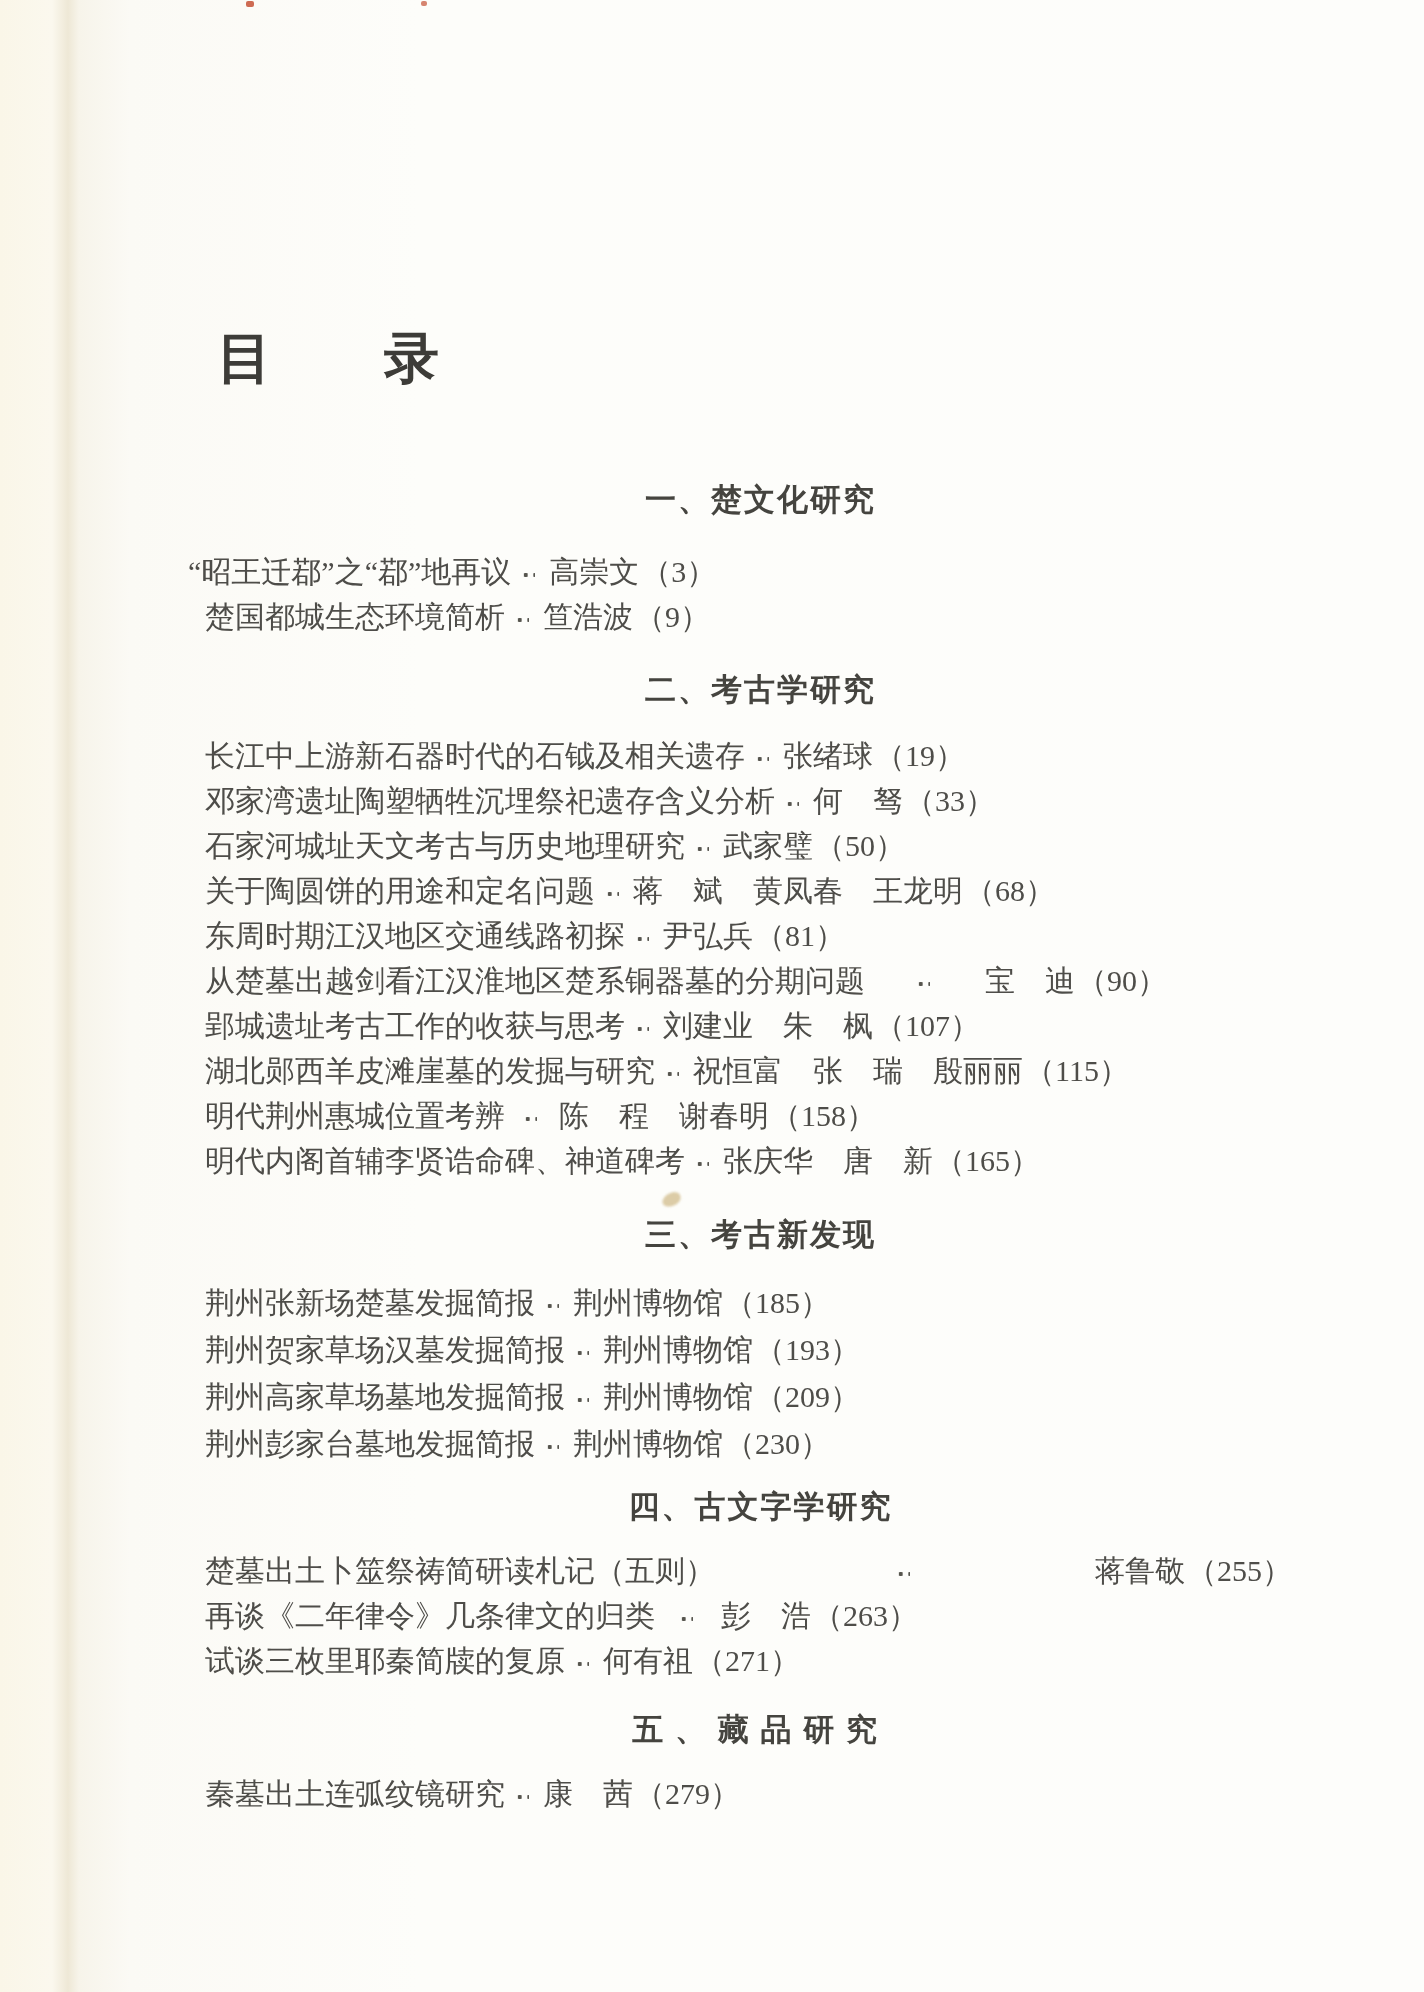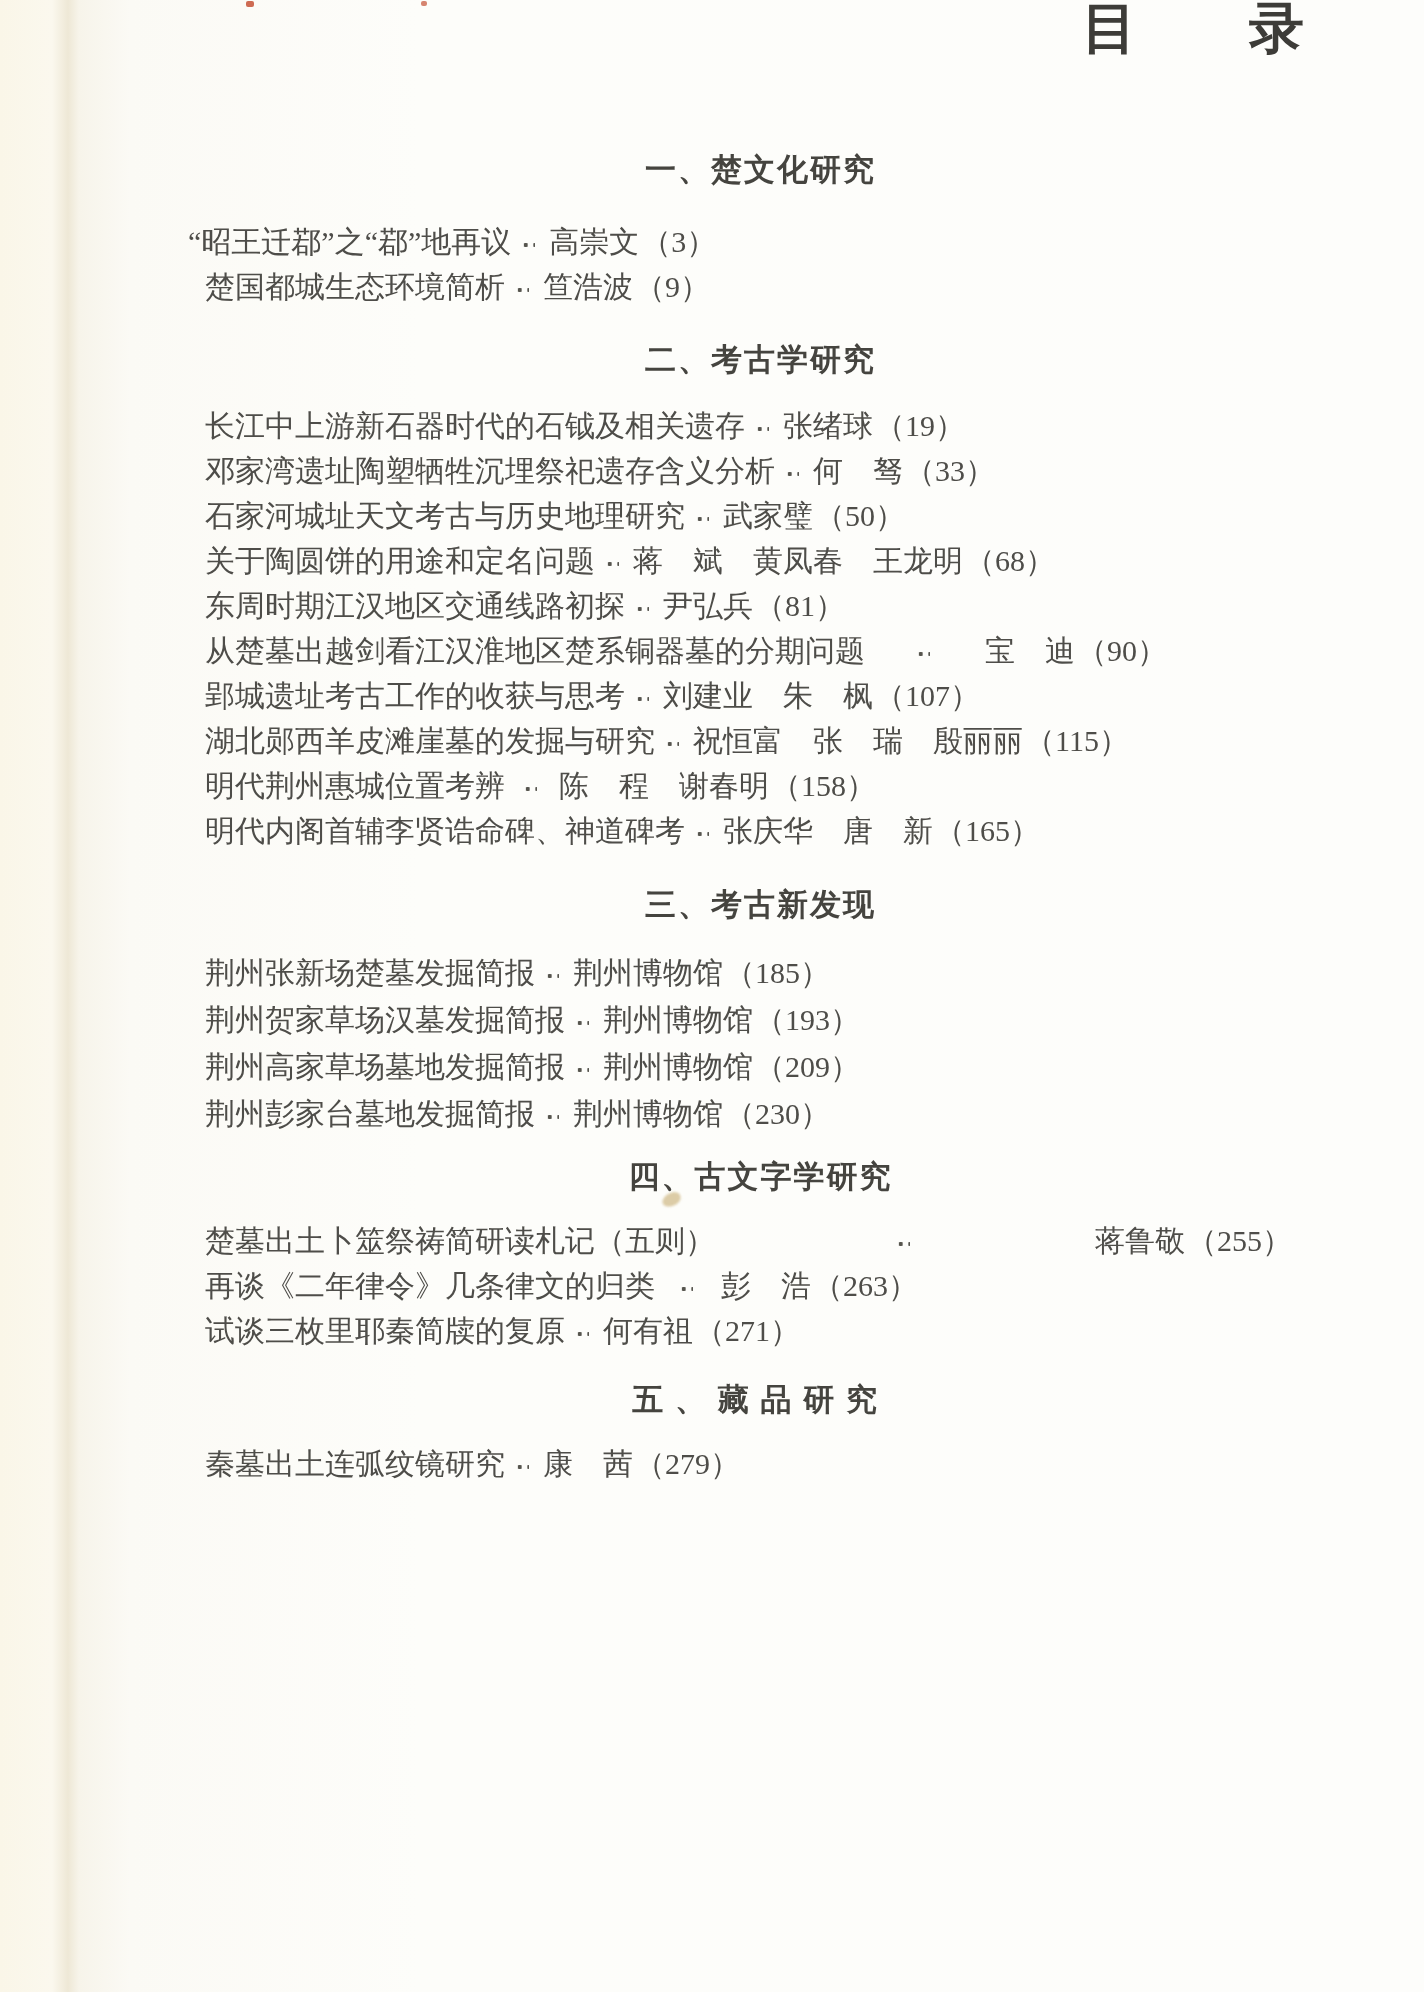"目 录" .toc-title { margin-top: none -> 330px; text-align: right -> left }
